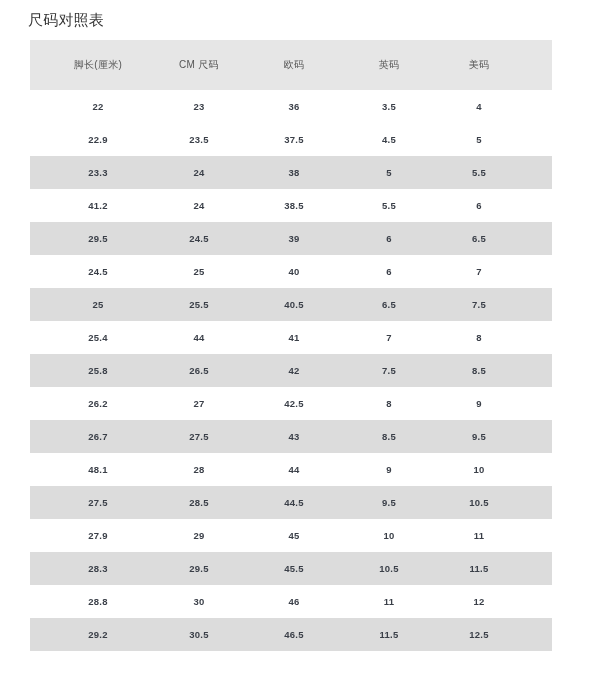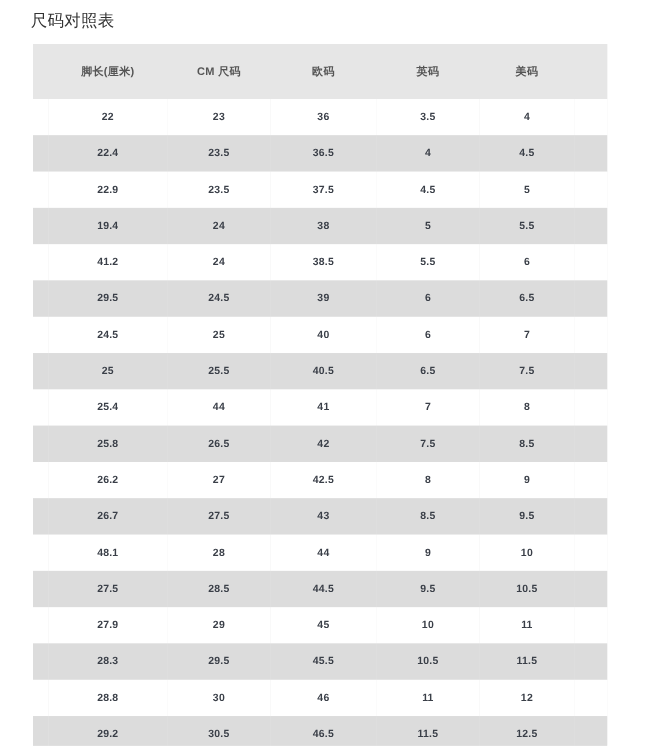"脚长(厘米)" .size-table th { font-weight: bold -> normal }
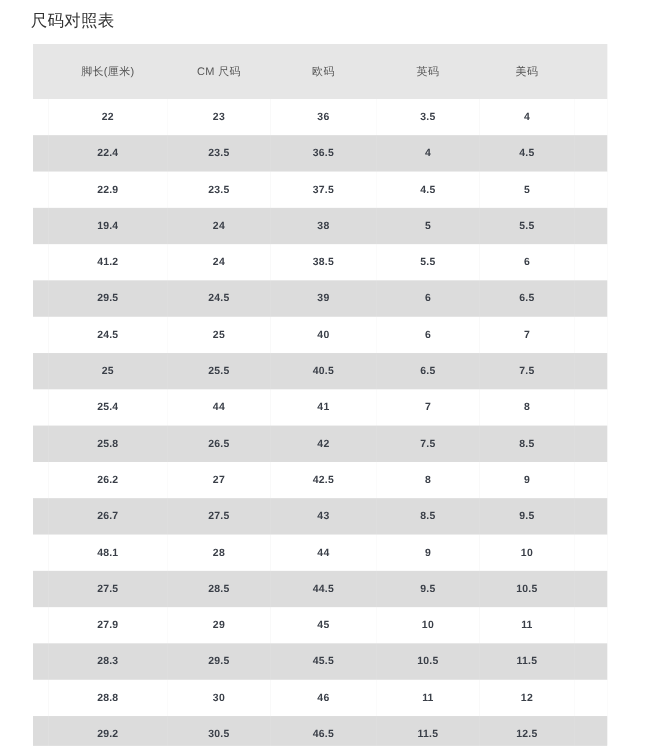"22.4" tr.row-even { html: <tr> <td></td> <td>22.4</td> <td>23.5</td> <td>36.5</td> <td>4</td> <td>4.5</td> <td></td> </tr> -> none }
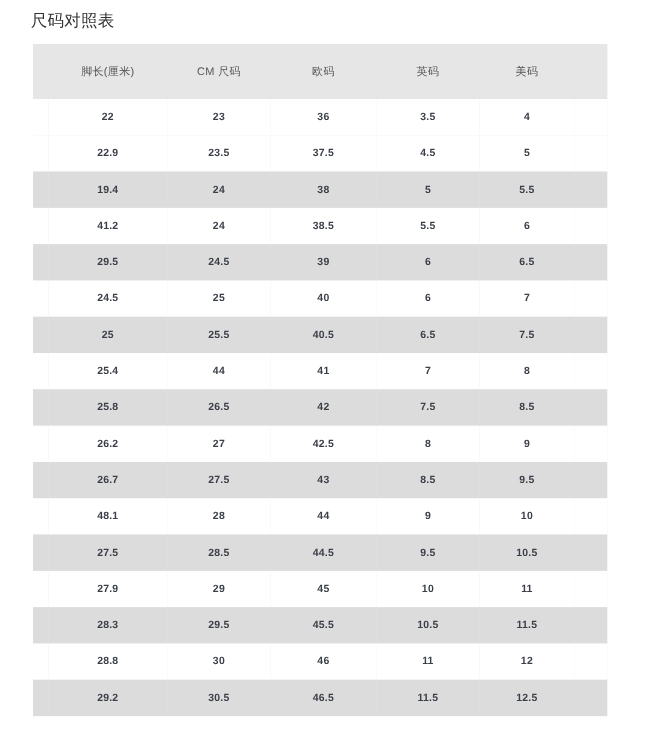"19.4" td.col-foot { text: 19.4 -> 23.3 }
